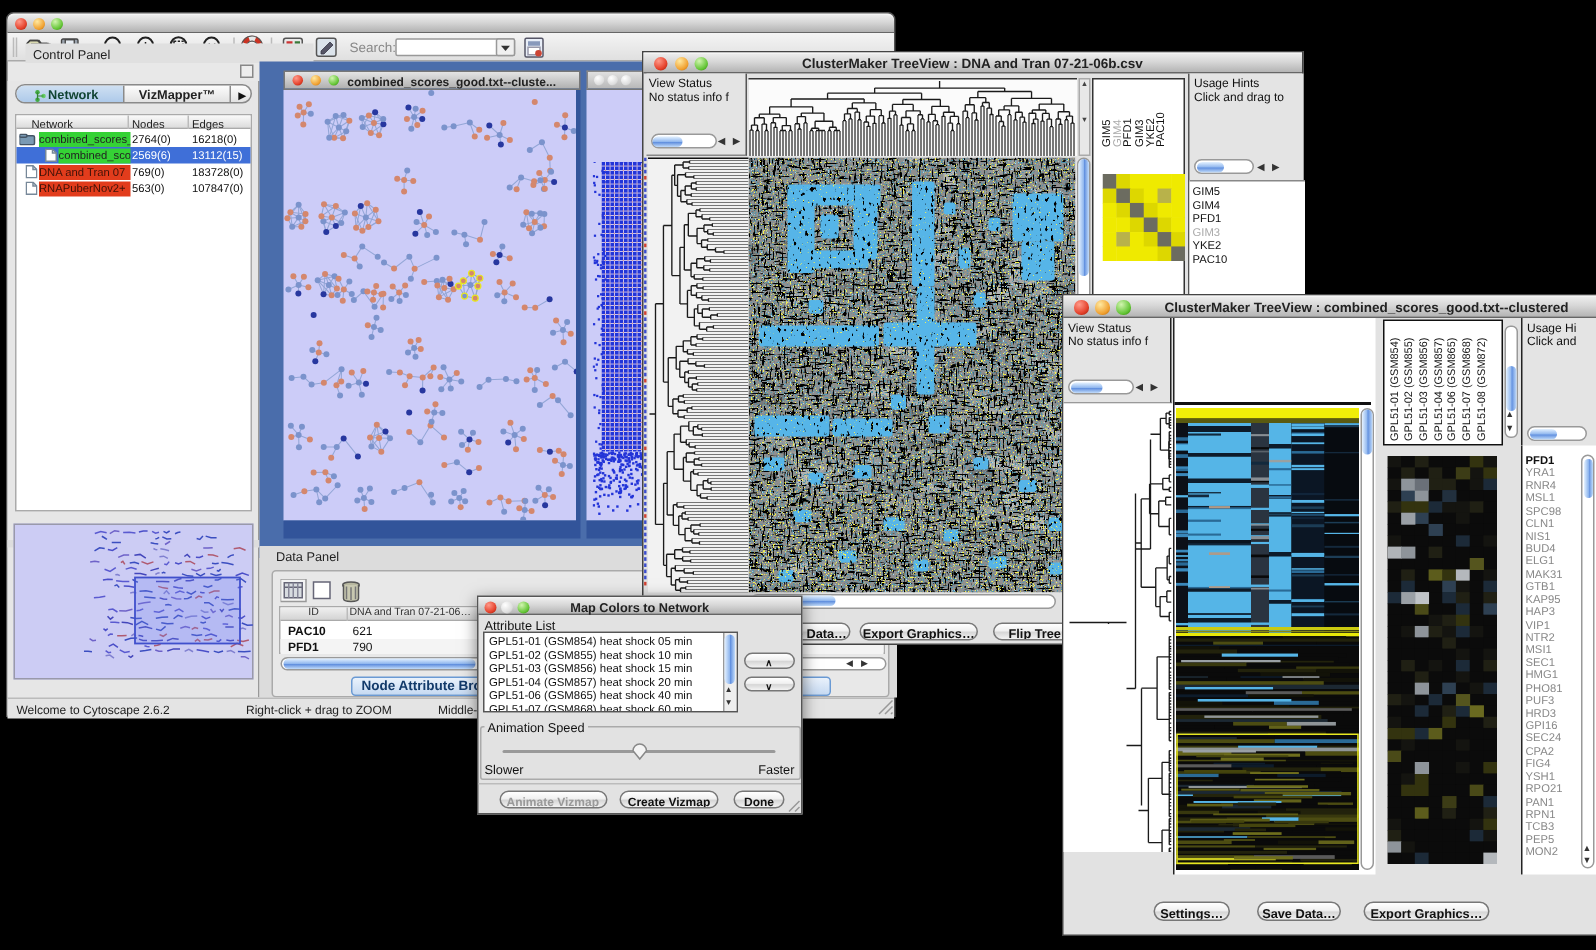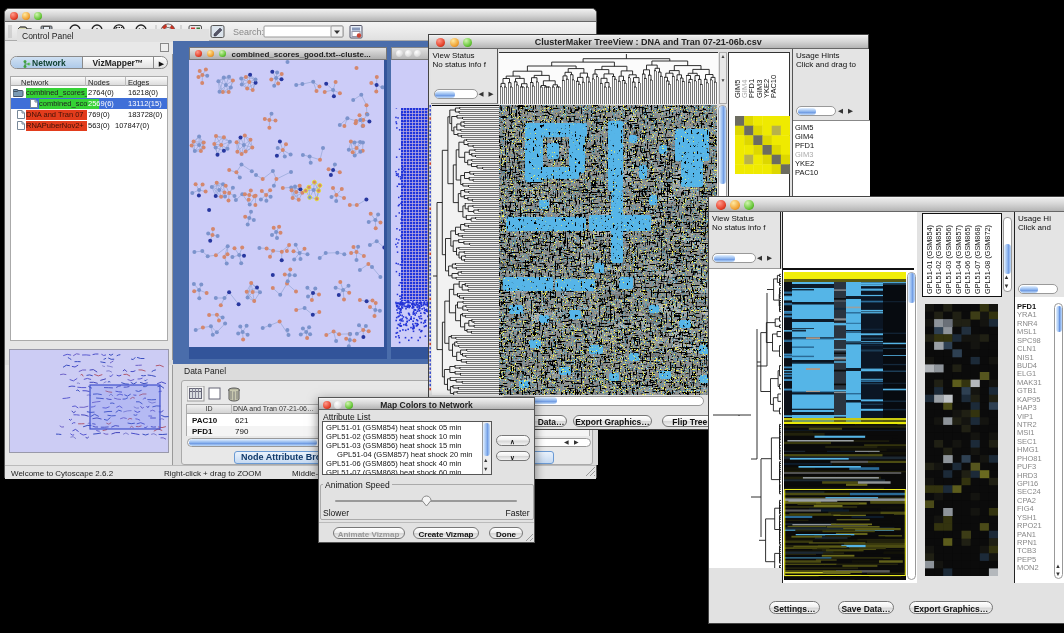"combined_sco" span.abs { width: 60px -> 48px }
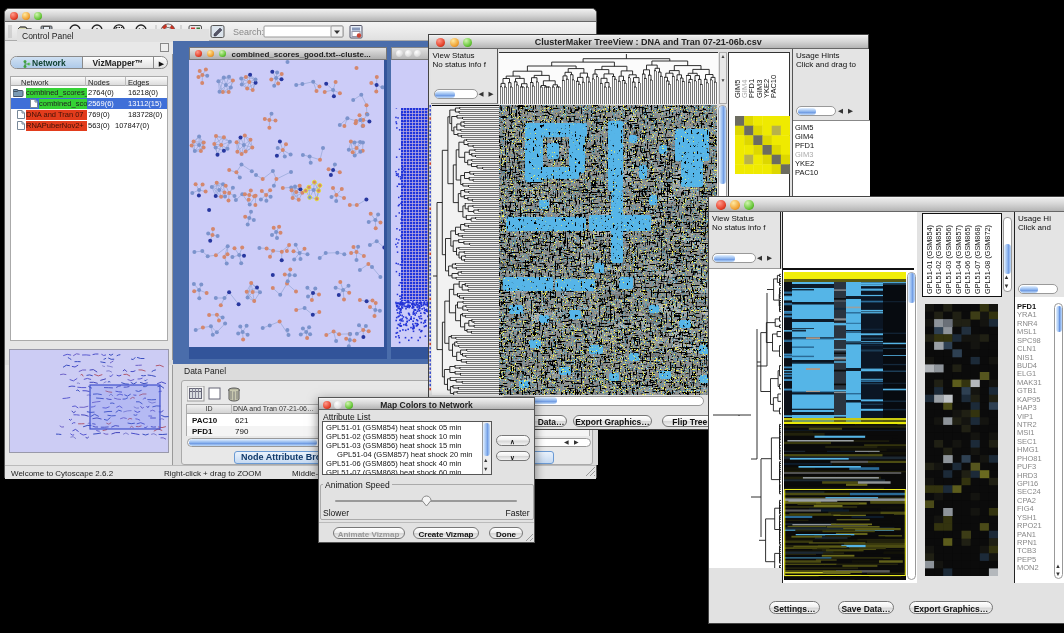"107847(0)" span.abs { left: 104px -> 117px }
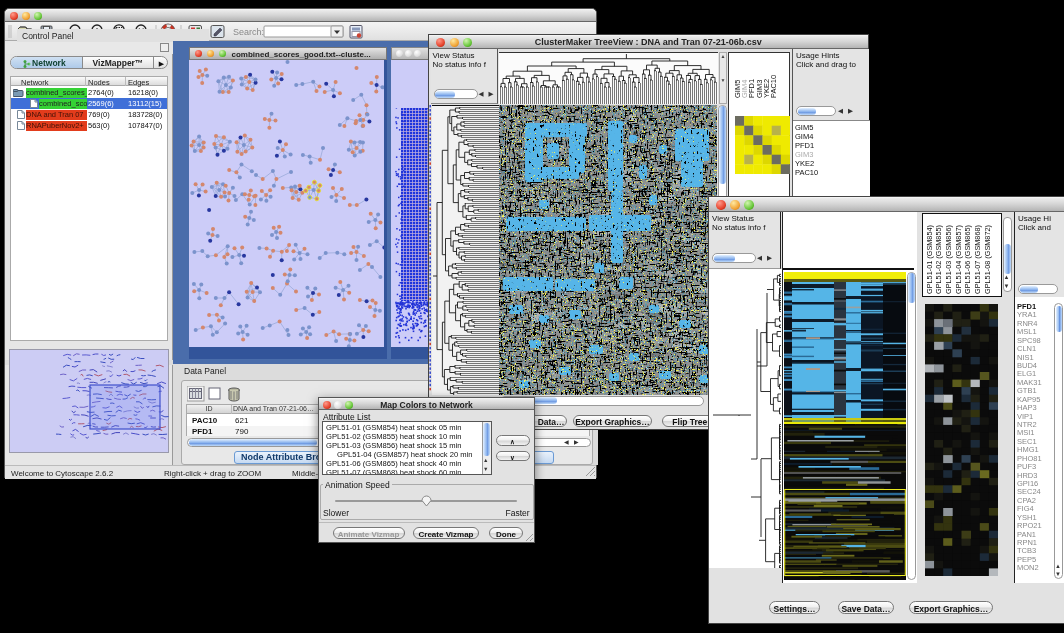"ClusterMaker TreeView :" div.ttext { html: none -> <div>ClusterMaker TreeView : combined_scores_good.txt--clustered</div> }
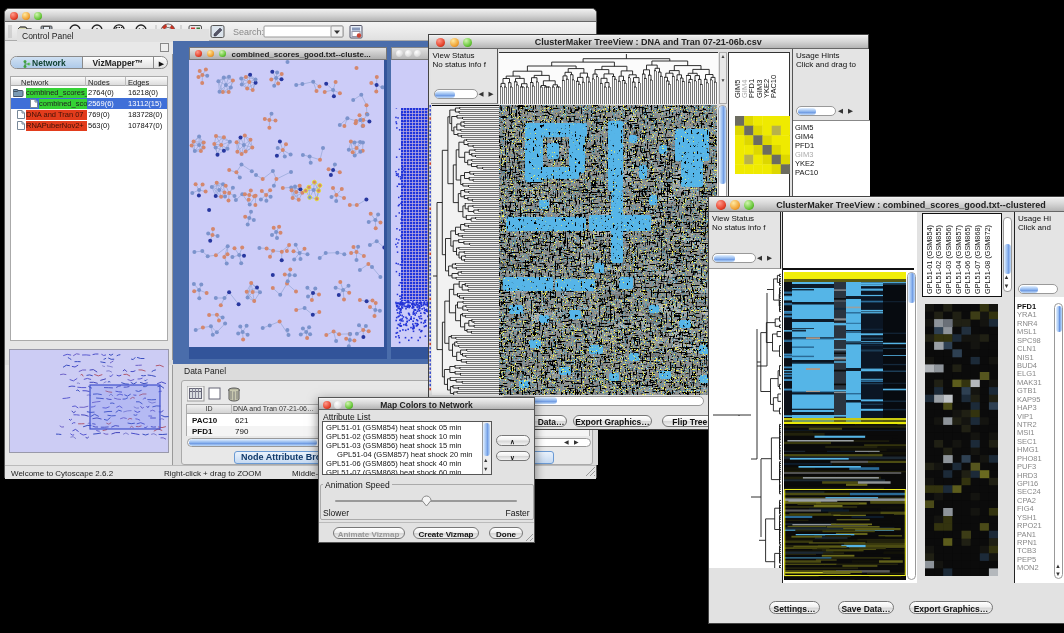"GPL51-04 (GSM857) heat shock 20" div.abs { margin-left: 11px -> none }
